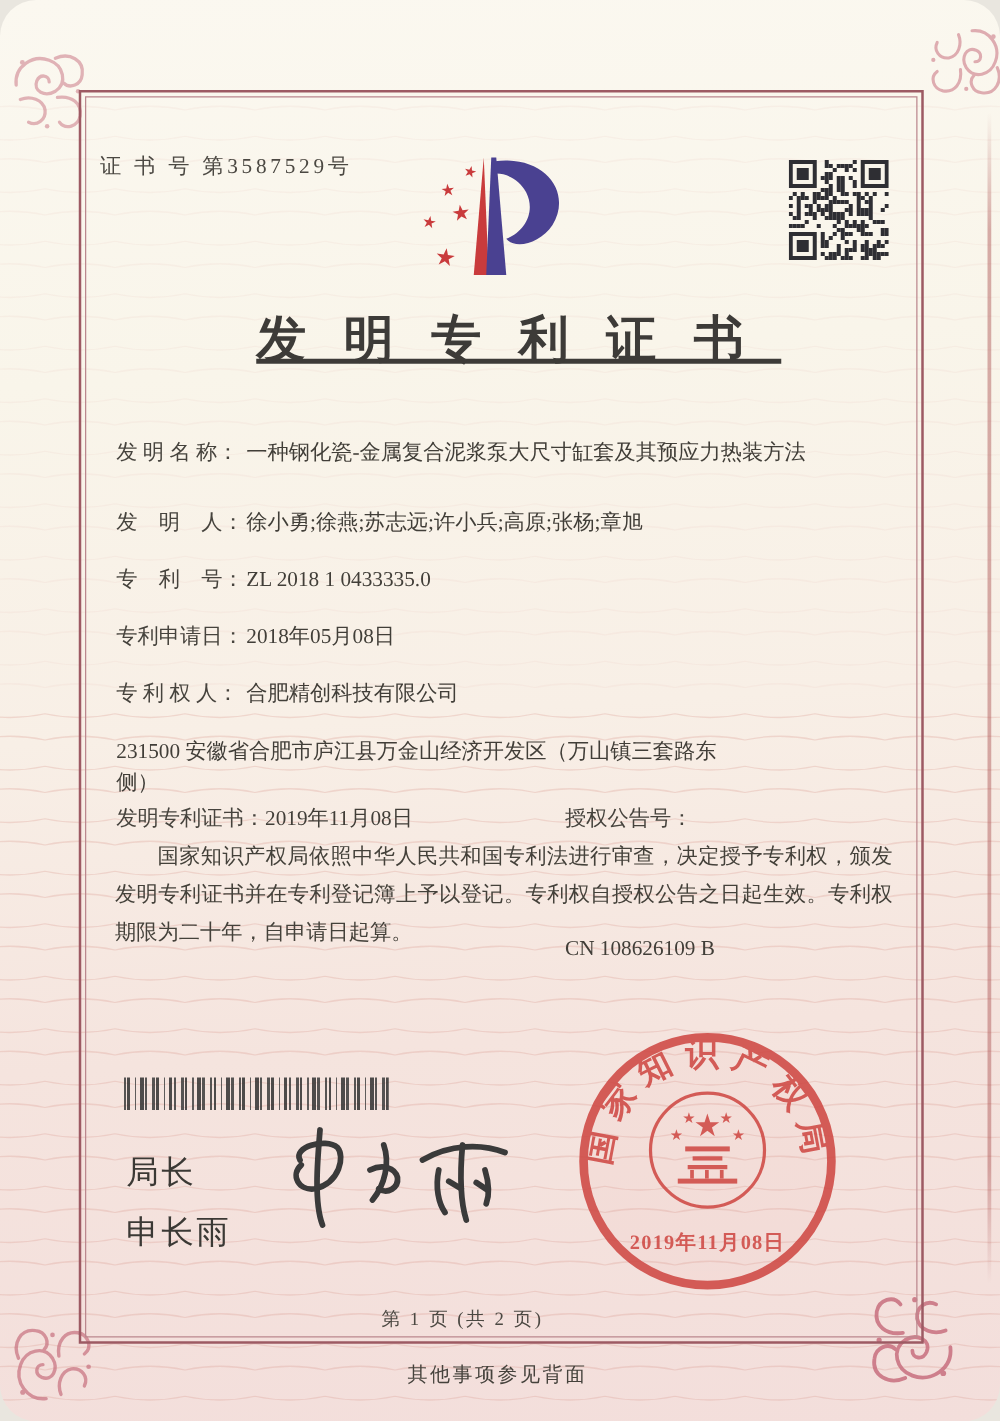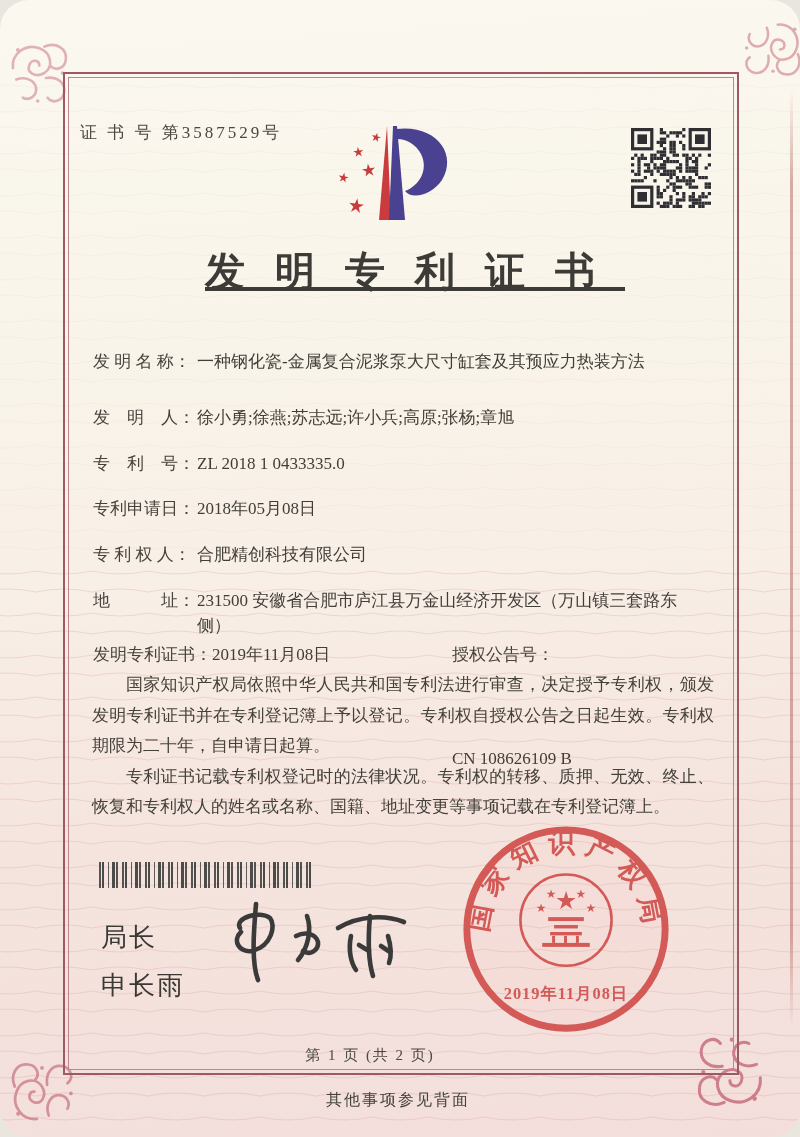"地 址：" span.lab { html: <span>地 址：</span> -> none }
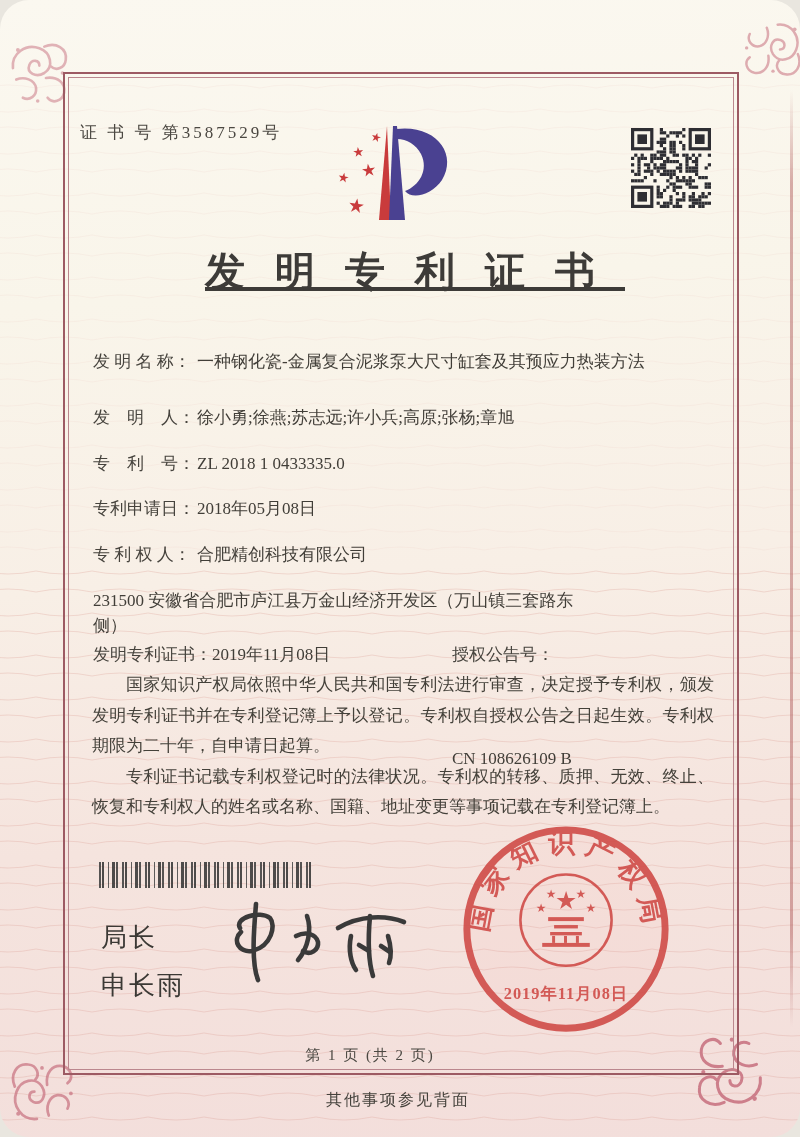"专利证书记载专利权登记时的法律状况。专利权的转移、质押、无效、终止、恢复和专利权" p { html: <p>专利证书记载专利权登记时的法律状况。专利权的转移、质押、无效、终止、恢复和专利权人的姓名或名称、国籍、地址变更等事项记载在专利登记簿上。</p> -> none }
